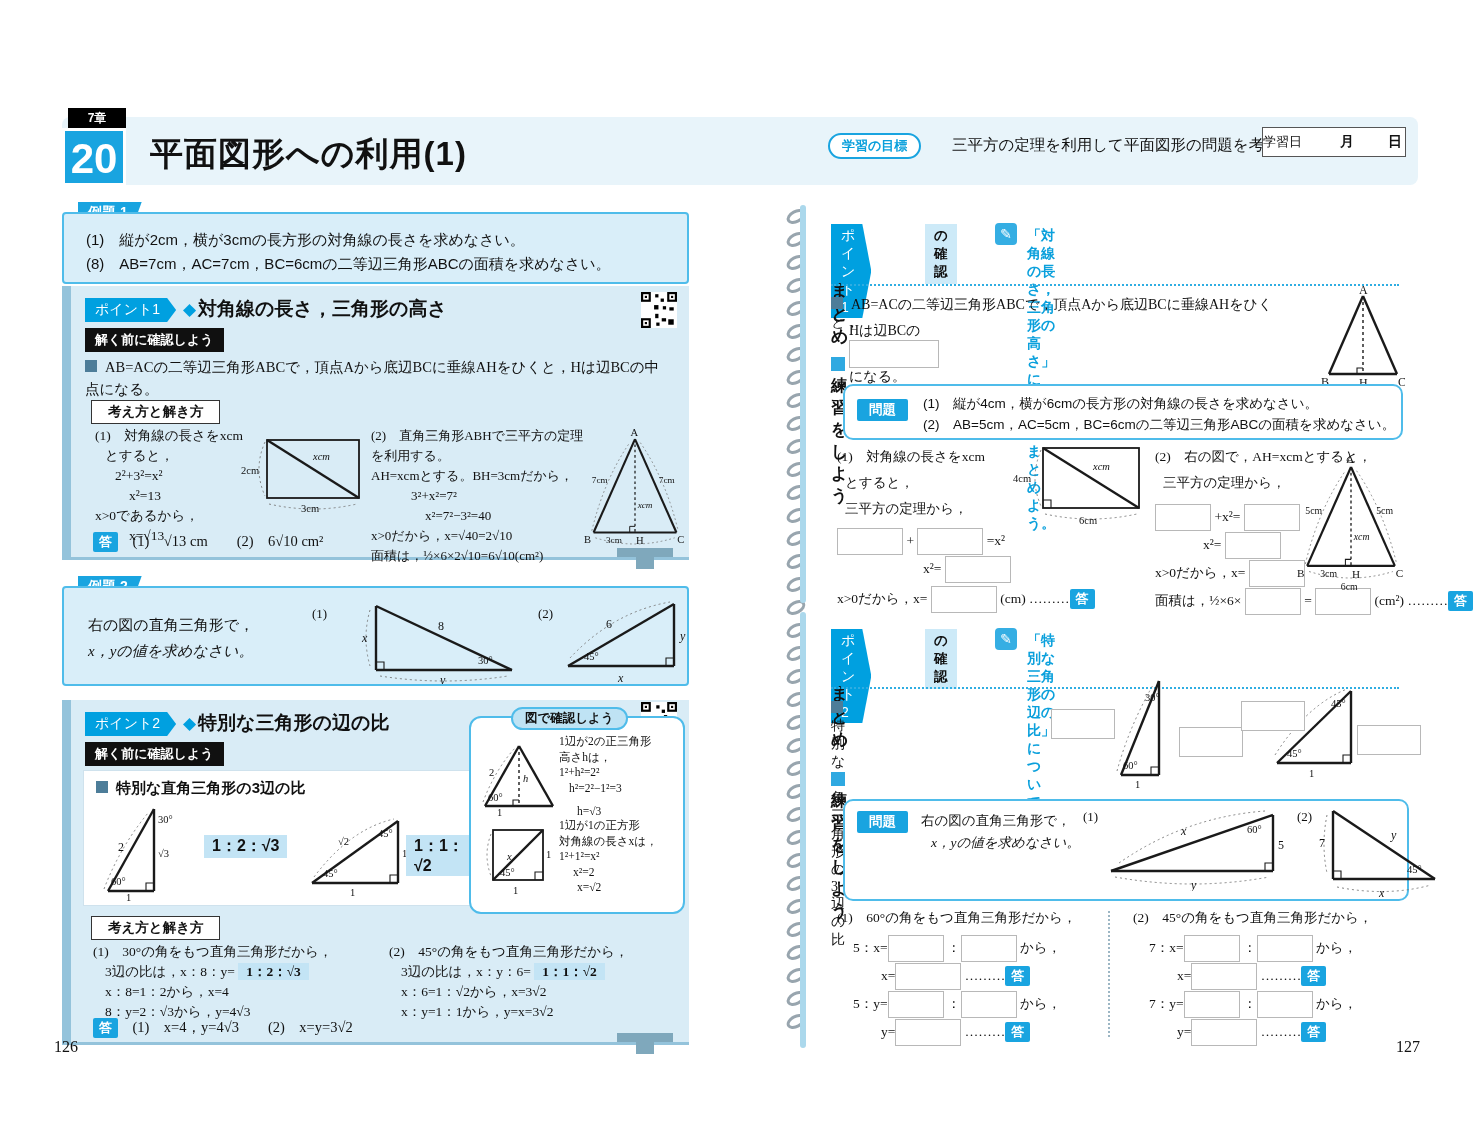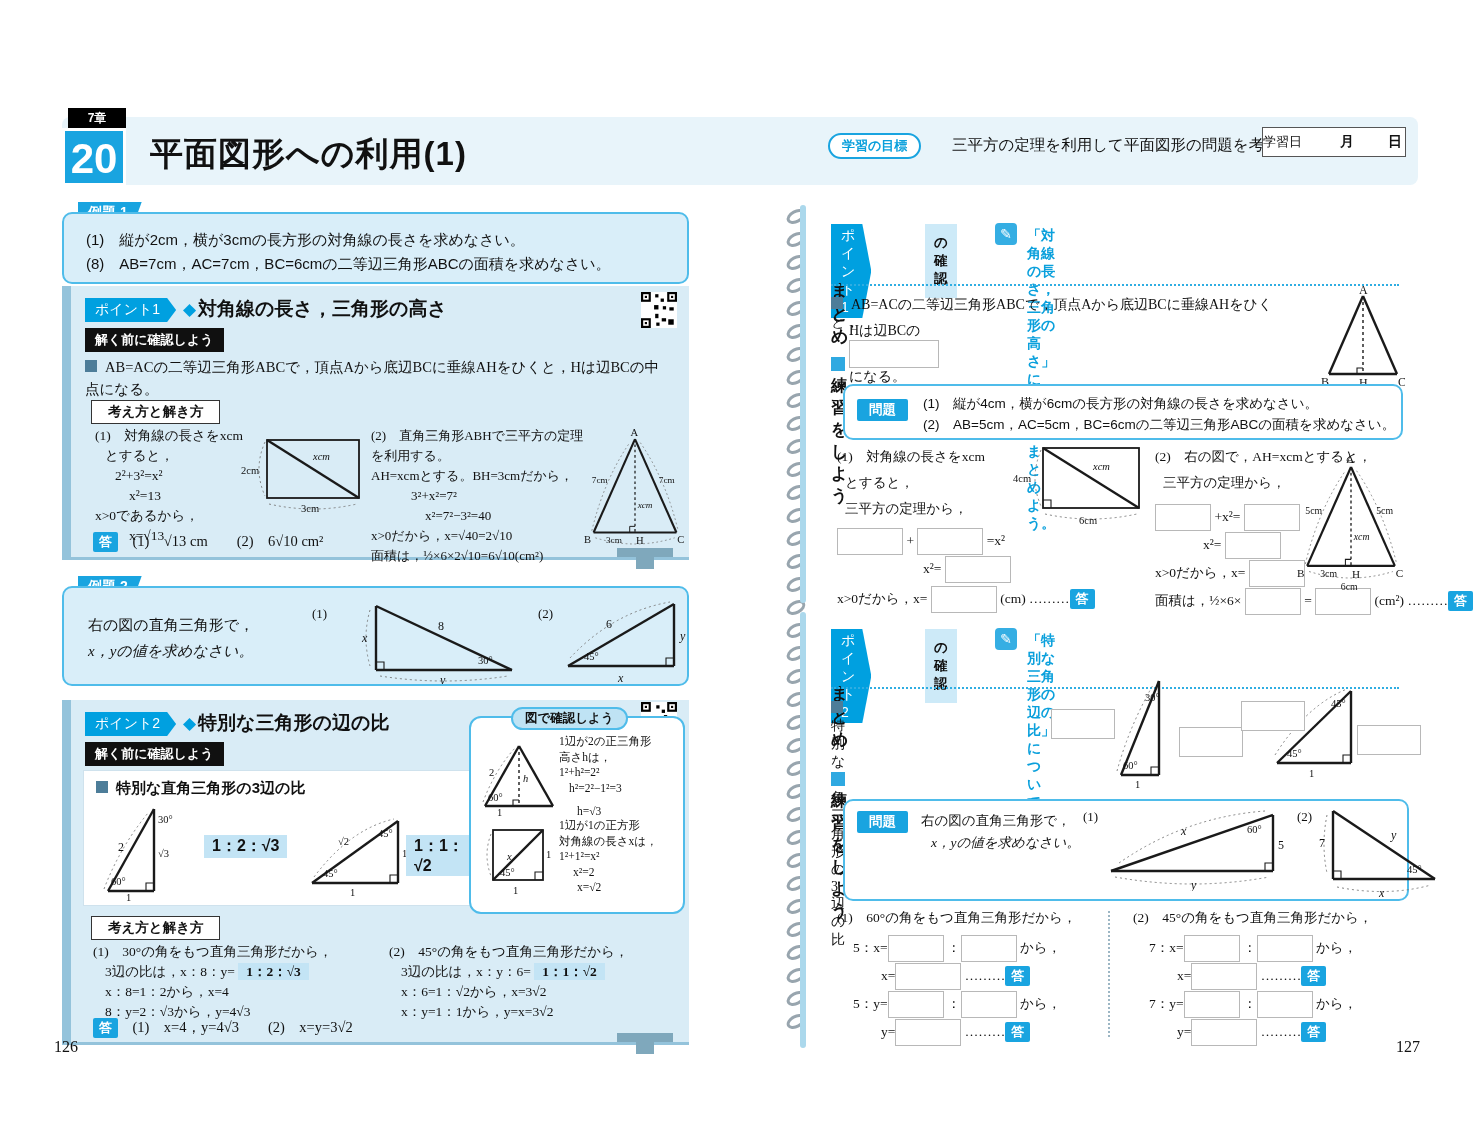"(1) 縦が2cm，横が3cmの長方形の対角線の長さを求めなさい。" .exbox { border-radius: 10px -> 4px }
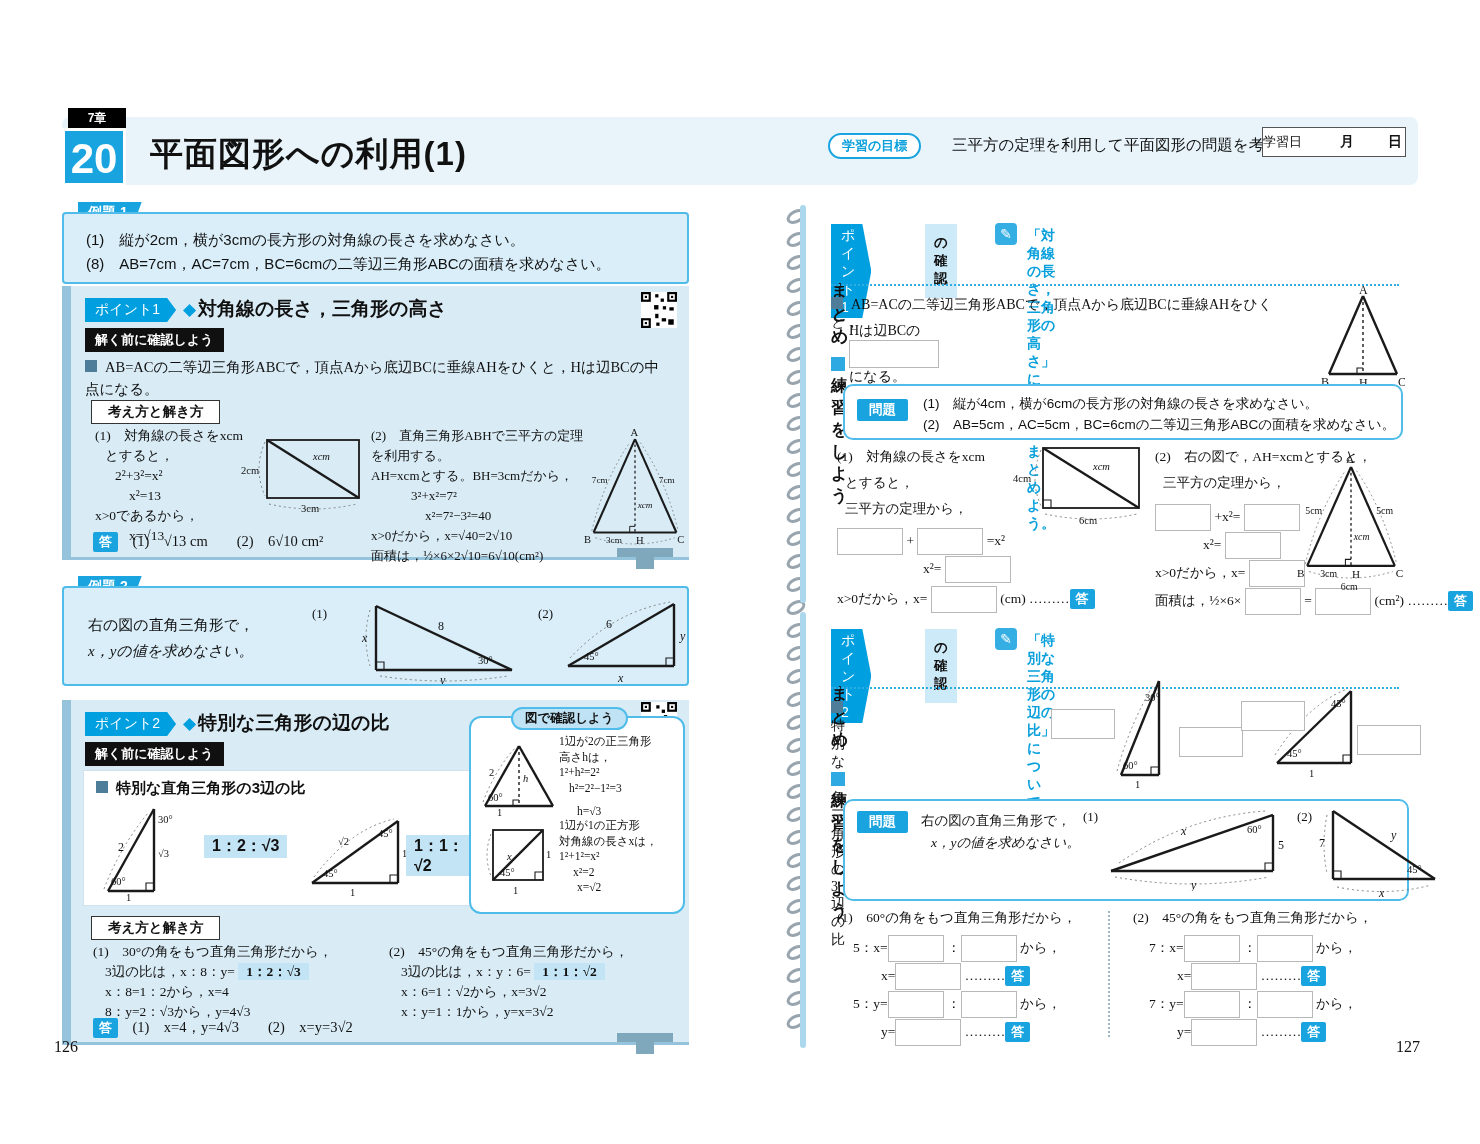"の確認" .kaku { padding: 10px 9px -> 3px 9px }
